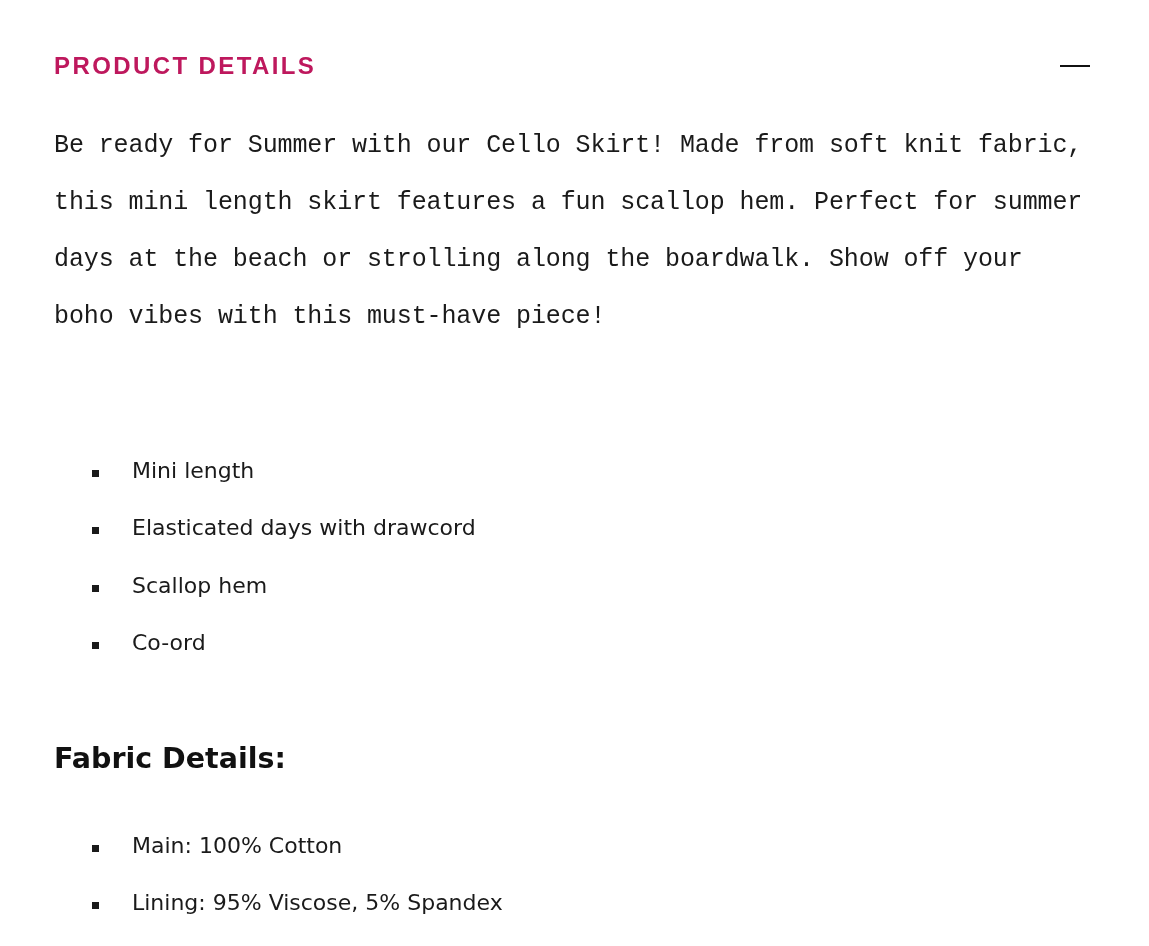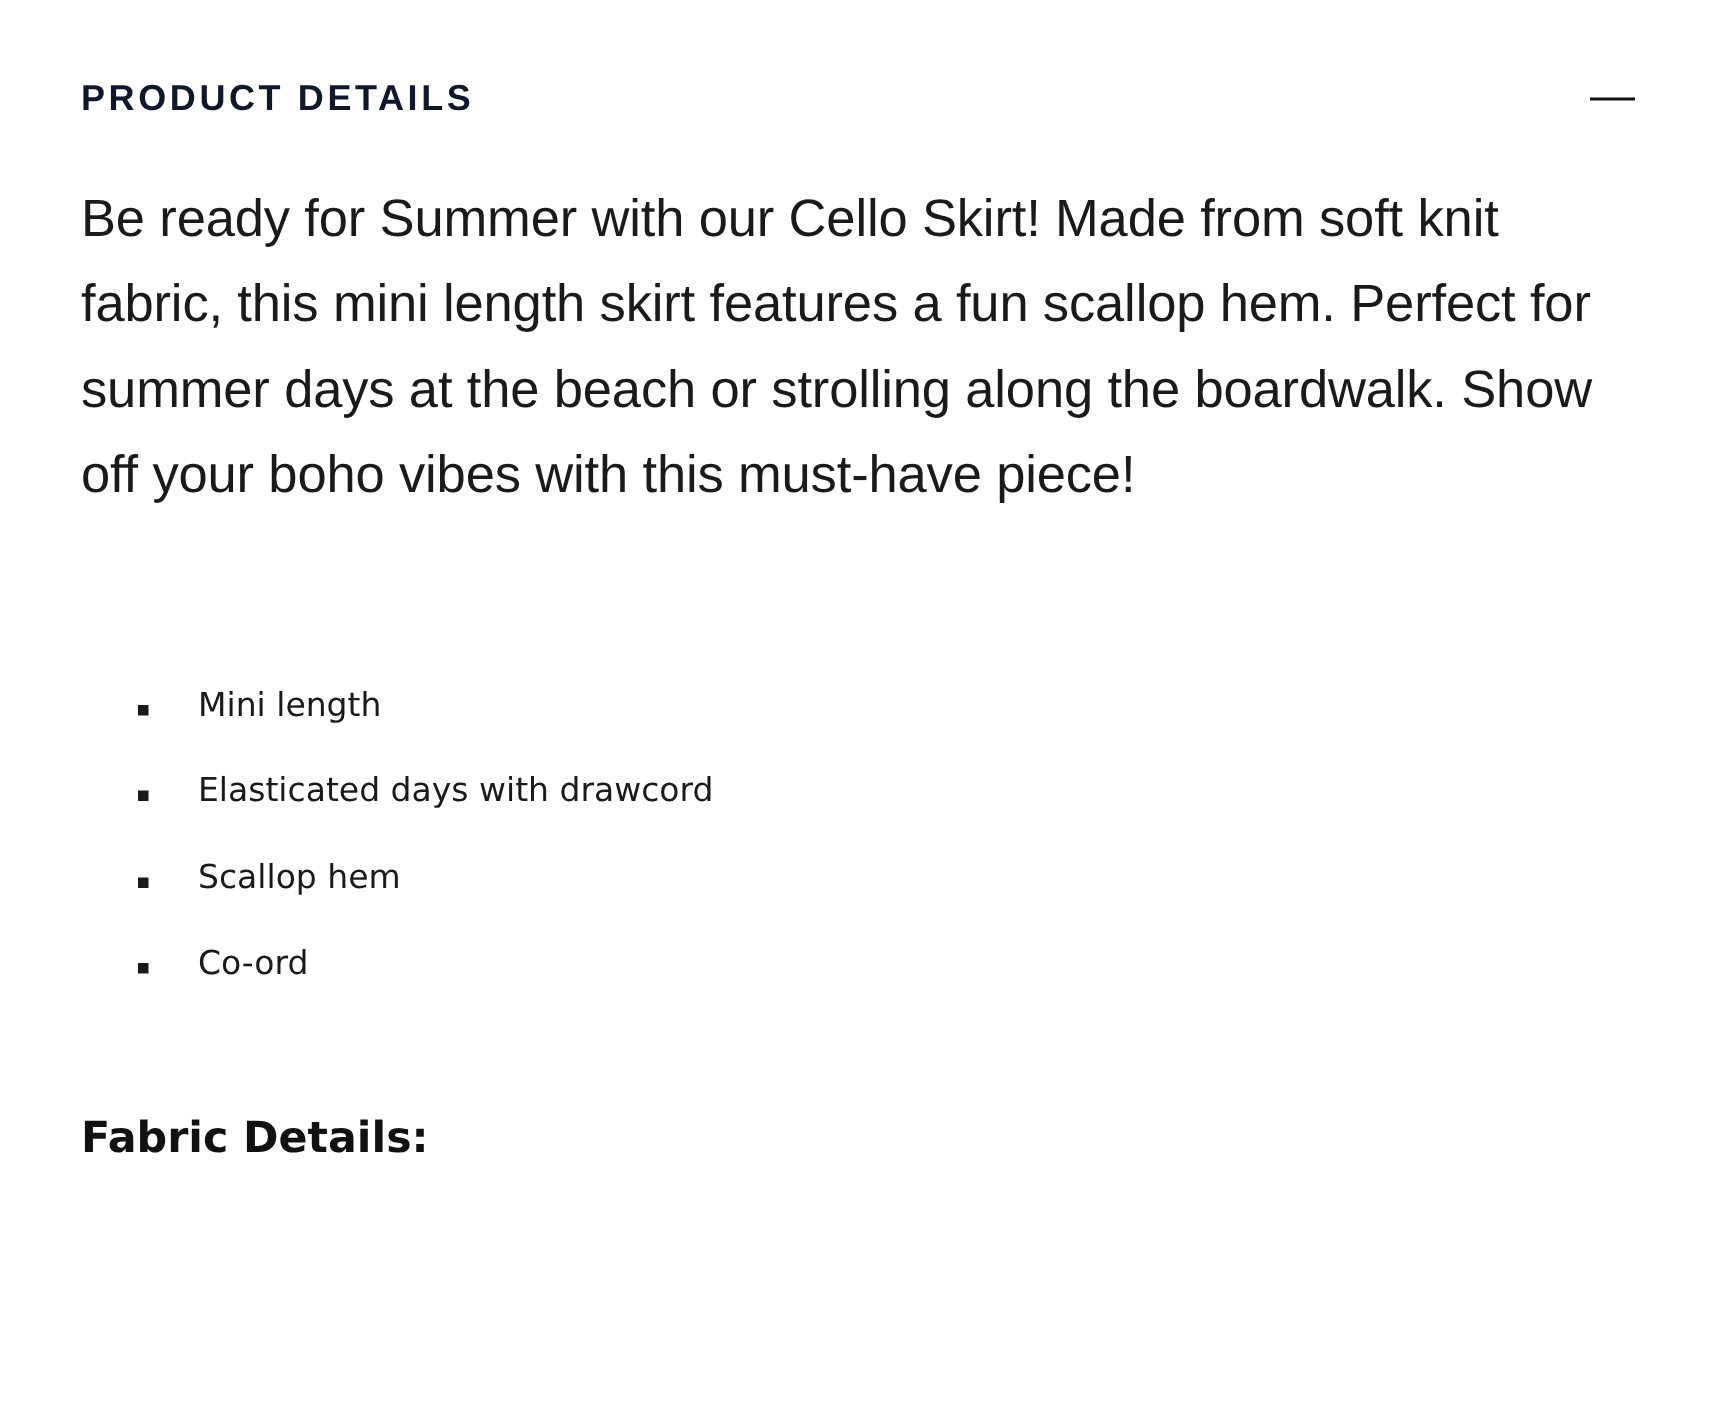"PRODUCT DETAILS" .section-title { color: #0f172a -> #be185d }
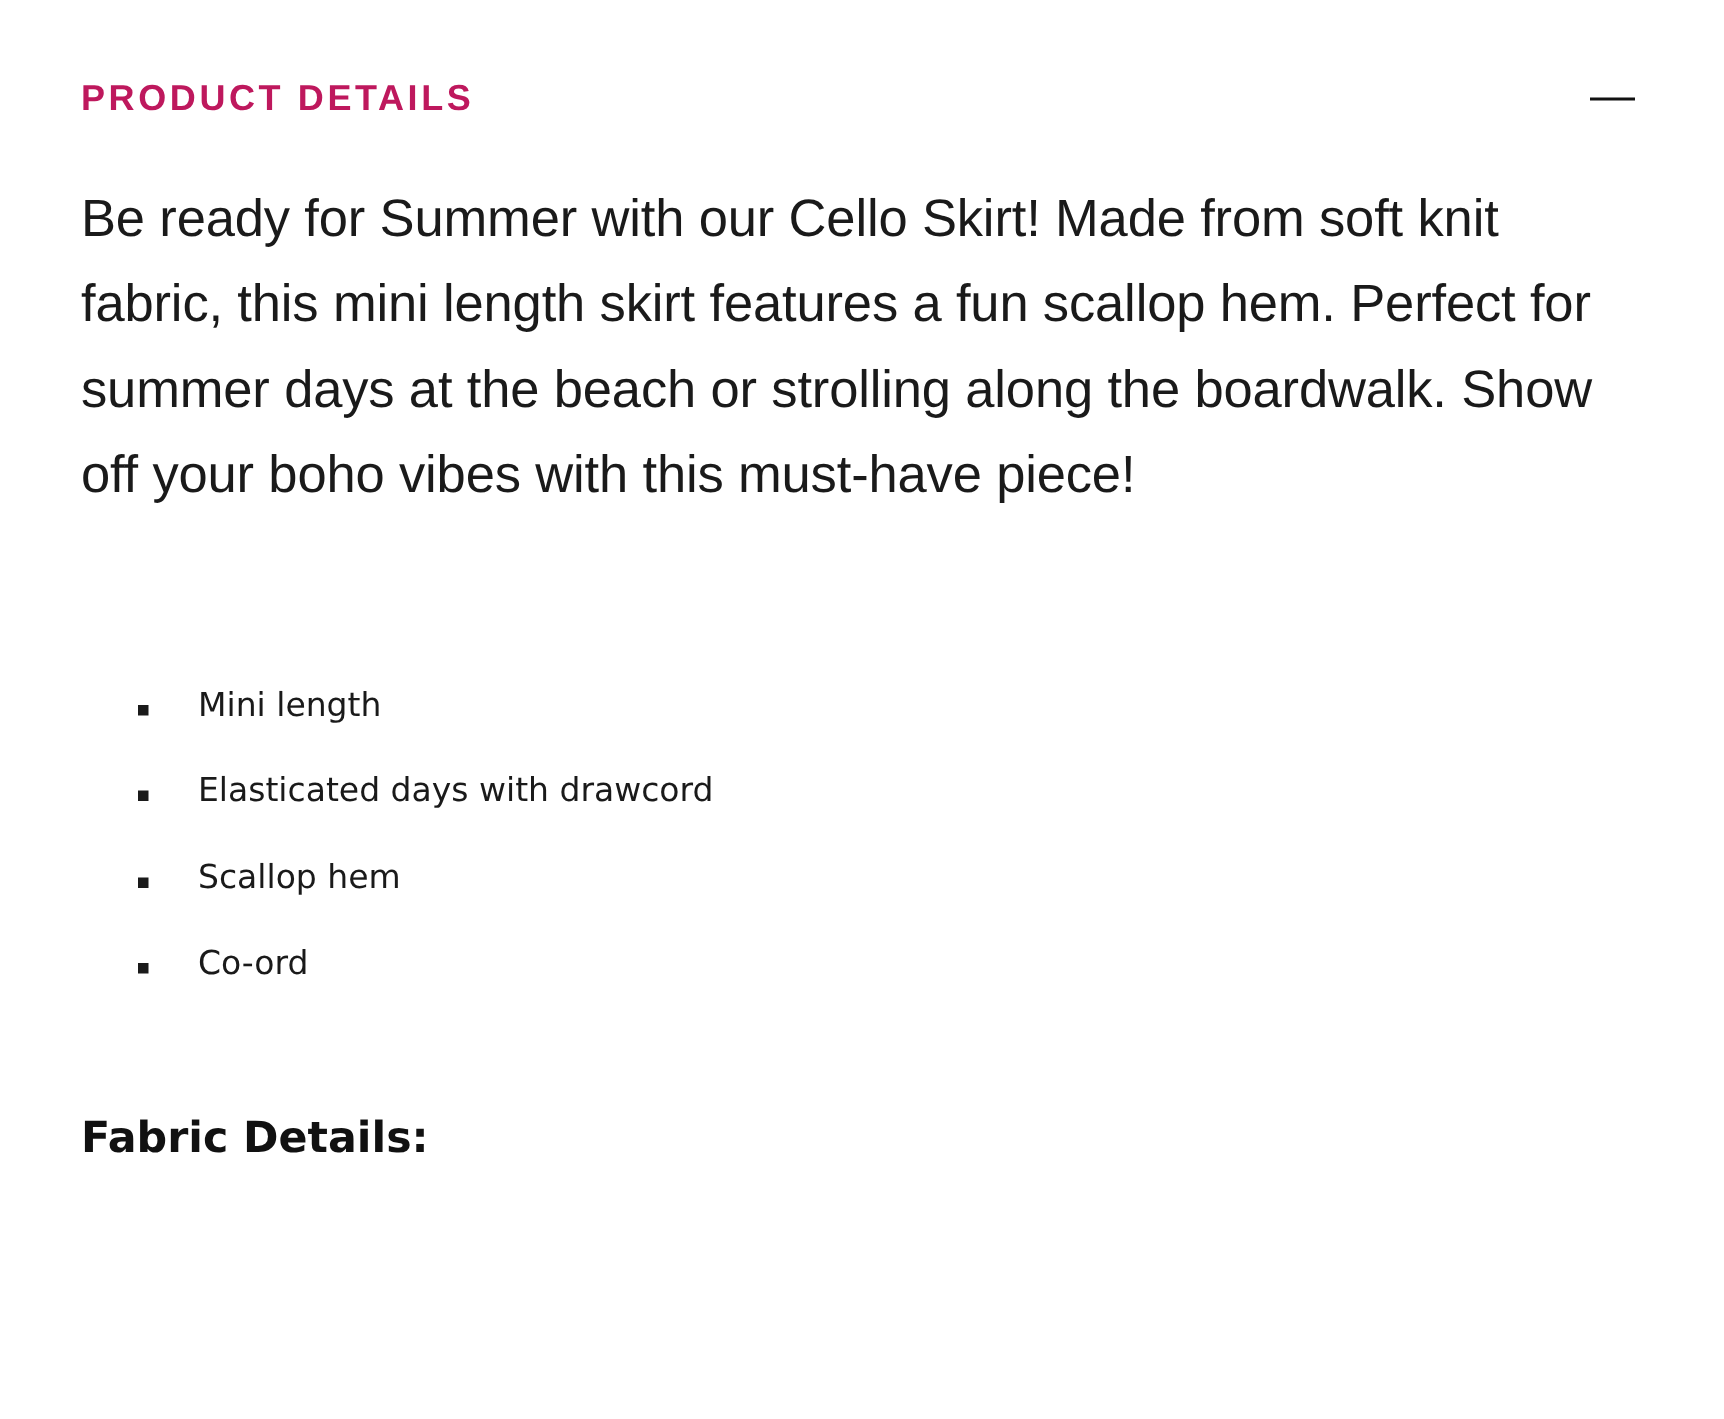"Be ready for Summer with" .description { font-family: Liberation Sans, sans-serif -> Liberation Mono, monospace; font-size: 35px -> 25px }
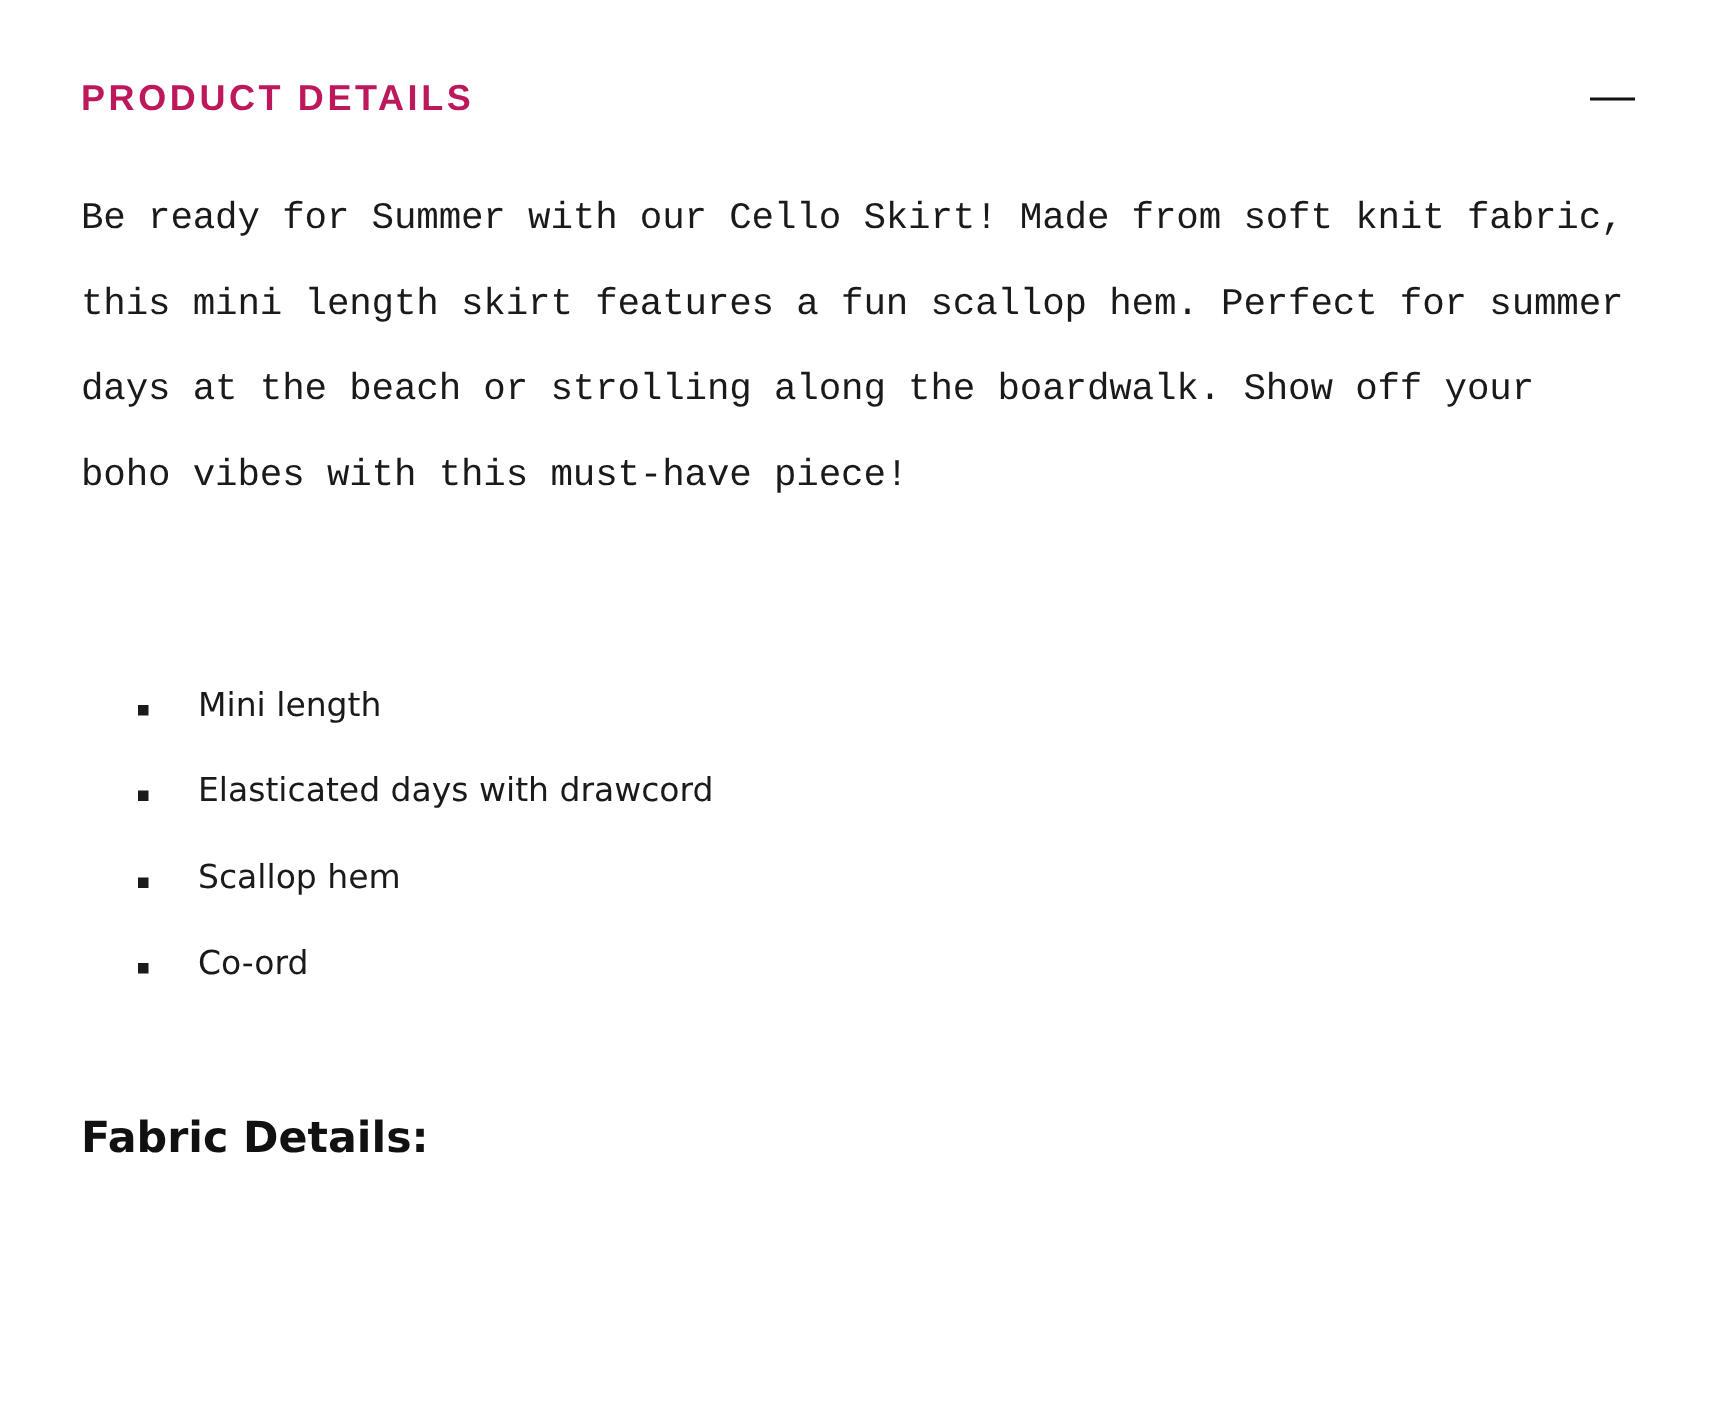"Main: 100% Cotton" ul.bullet-list { html: none -> <ul> <li>Main: 100% Cotton</li> <li>Lining: 95% Viscose, 5% Spandex</li> </ul> }
